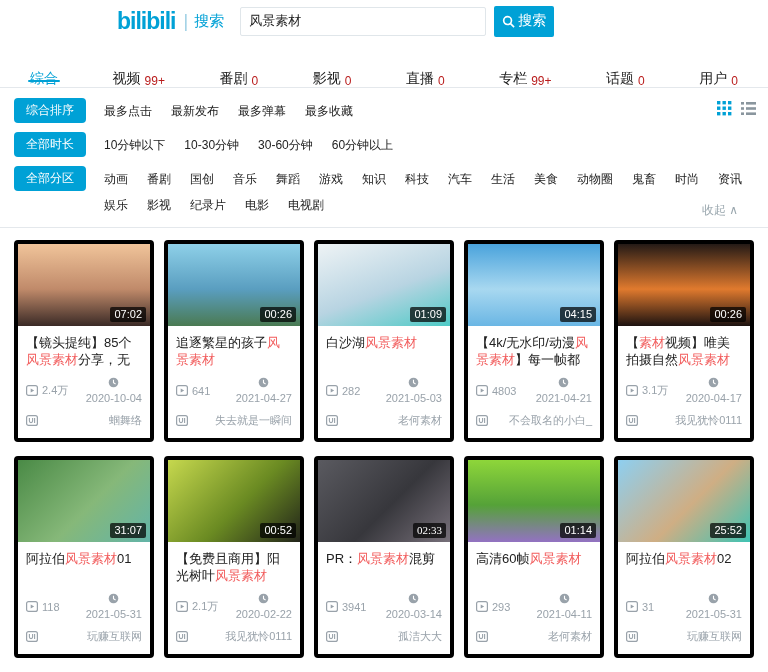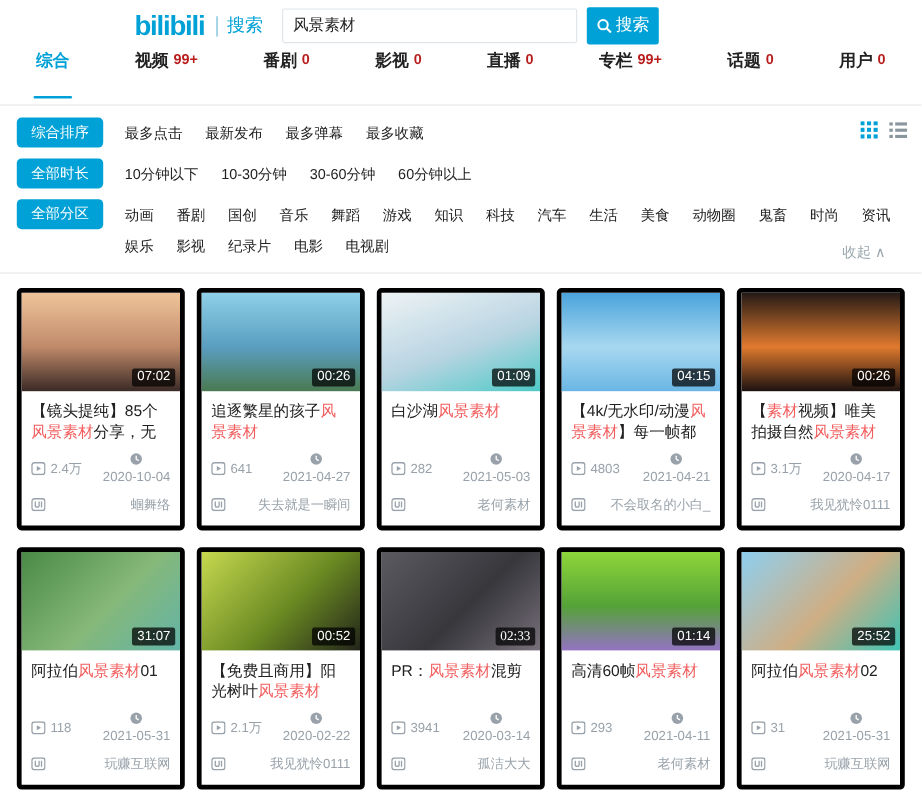"bilibili" .header { margin-left: none -> 39px; padding-left: 112px -> 78px }
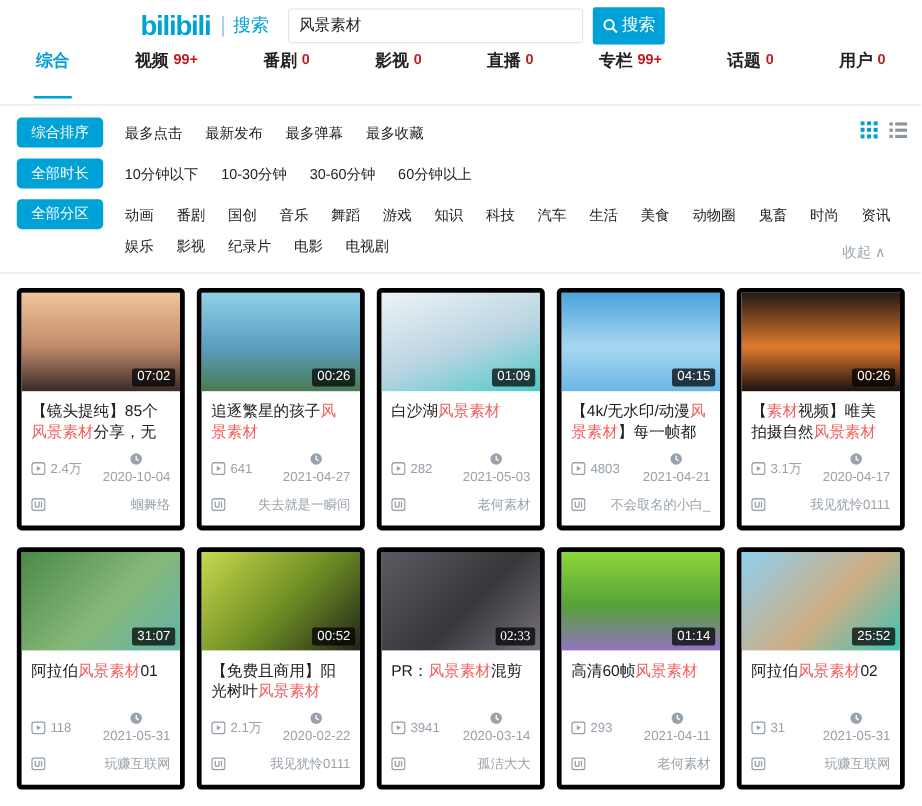"综合" .tab { align-items: flex-start -> flex-end; font-weight: bold -> none }
